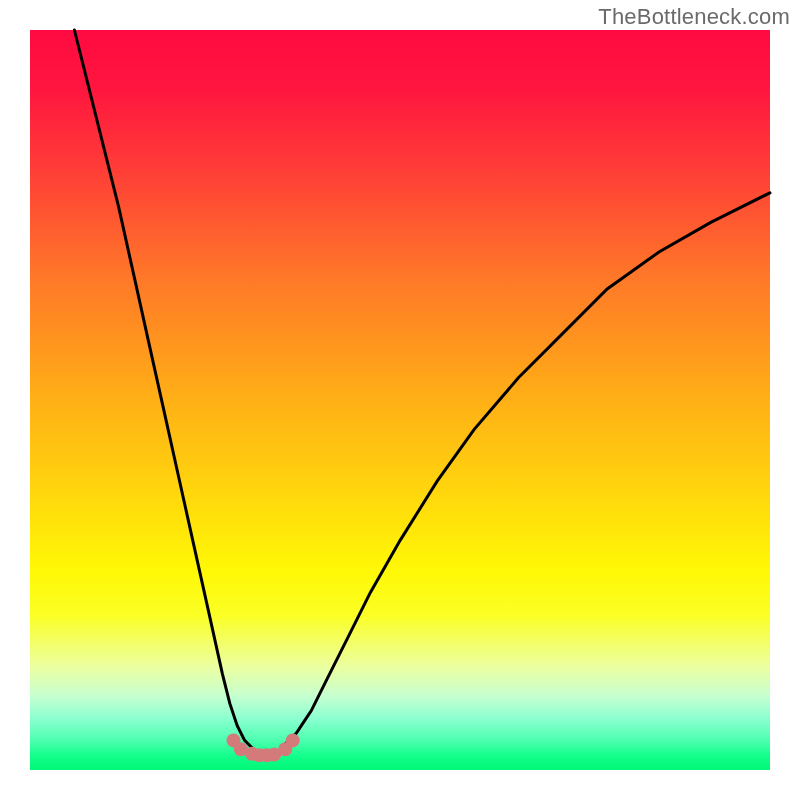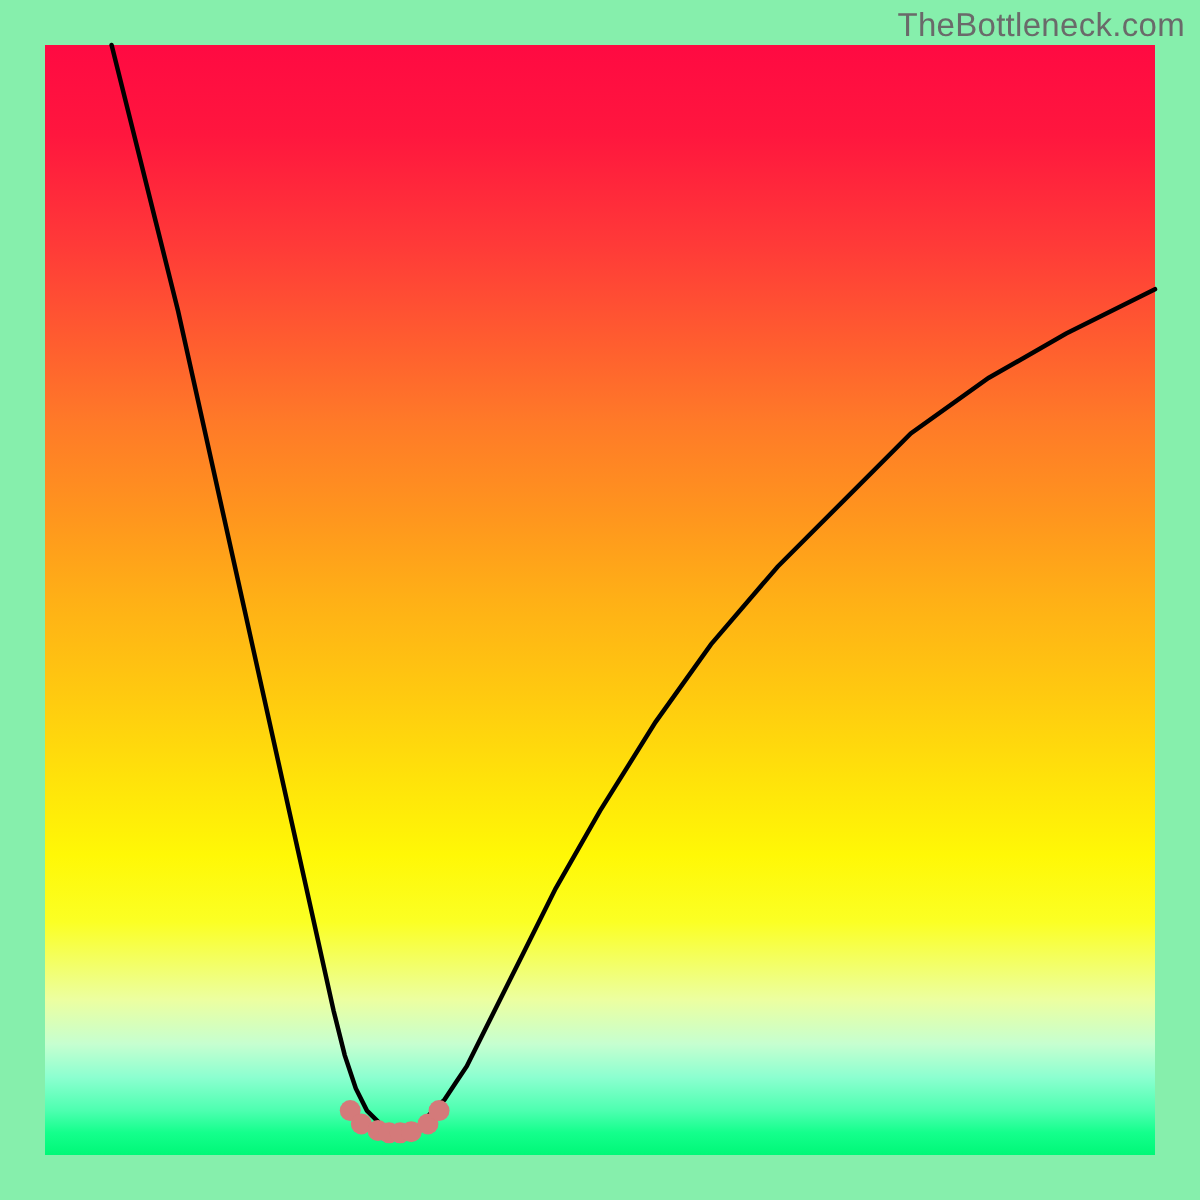"TheBottleneck.com" .frame { background: #86efac -> #ffffff }
